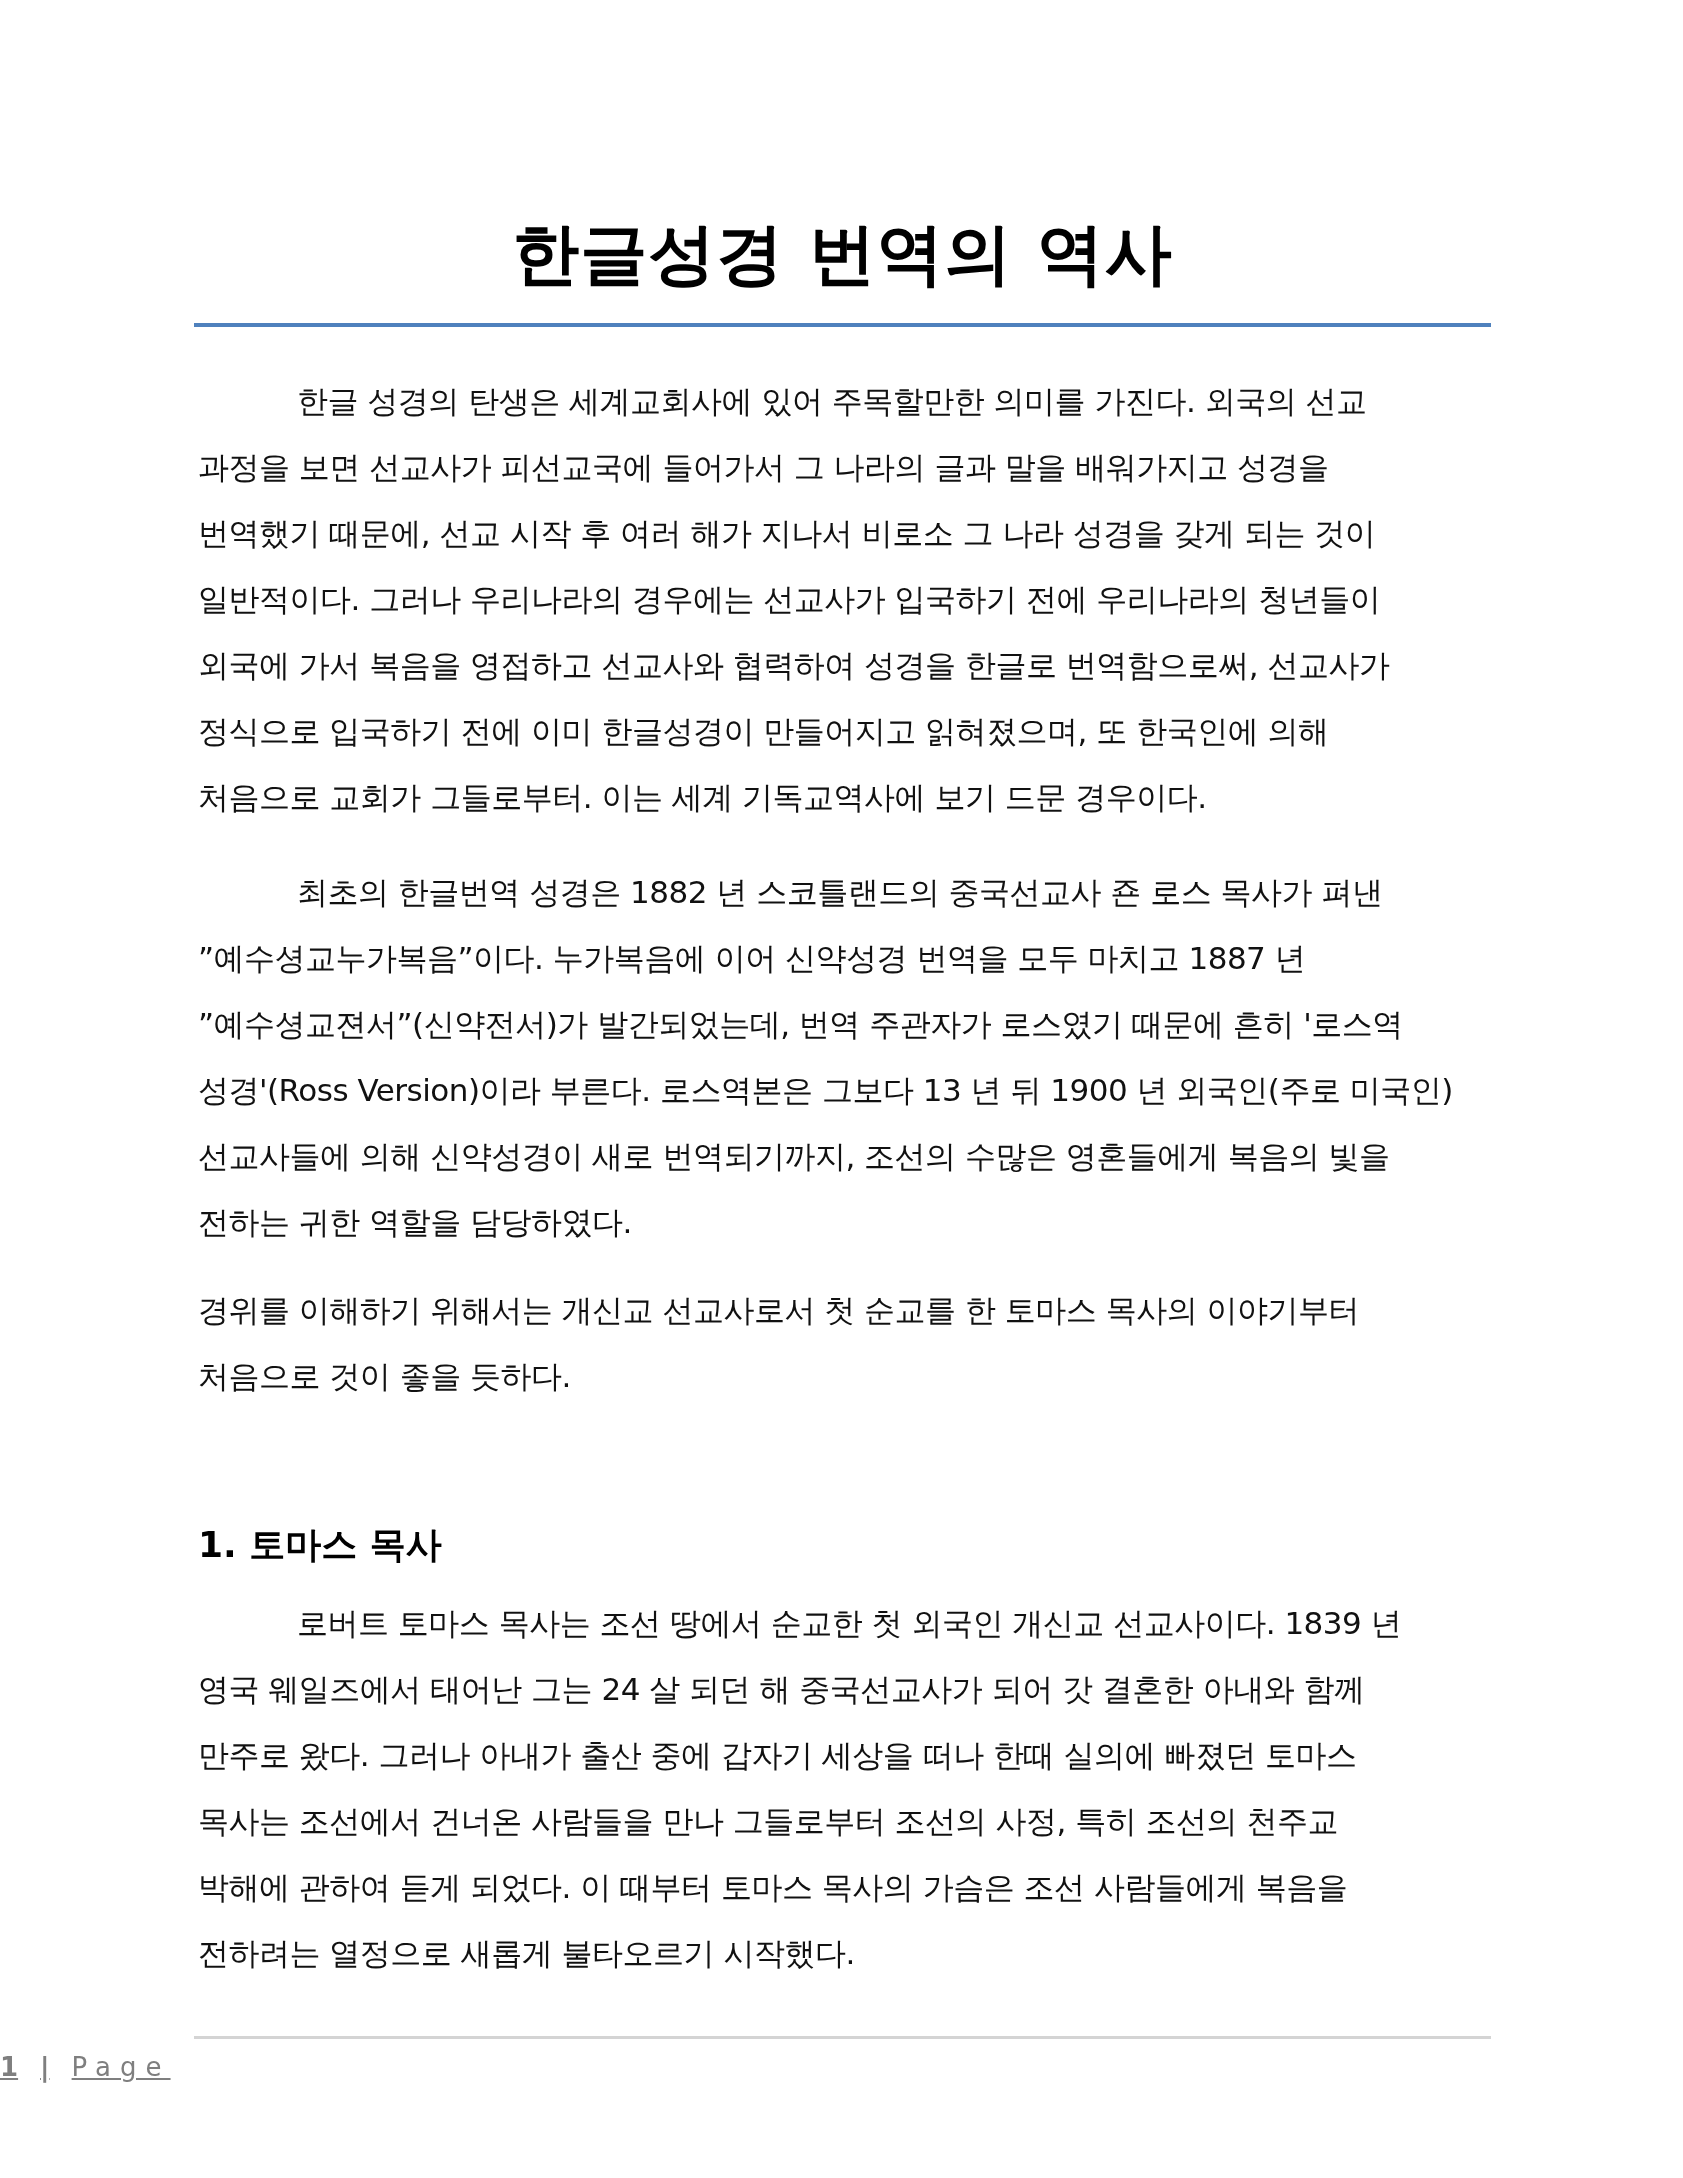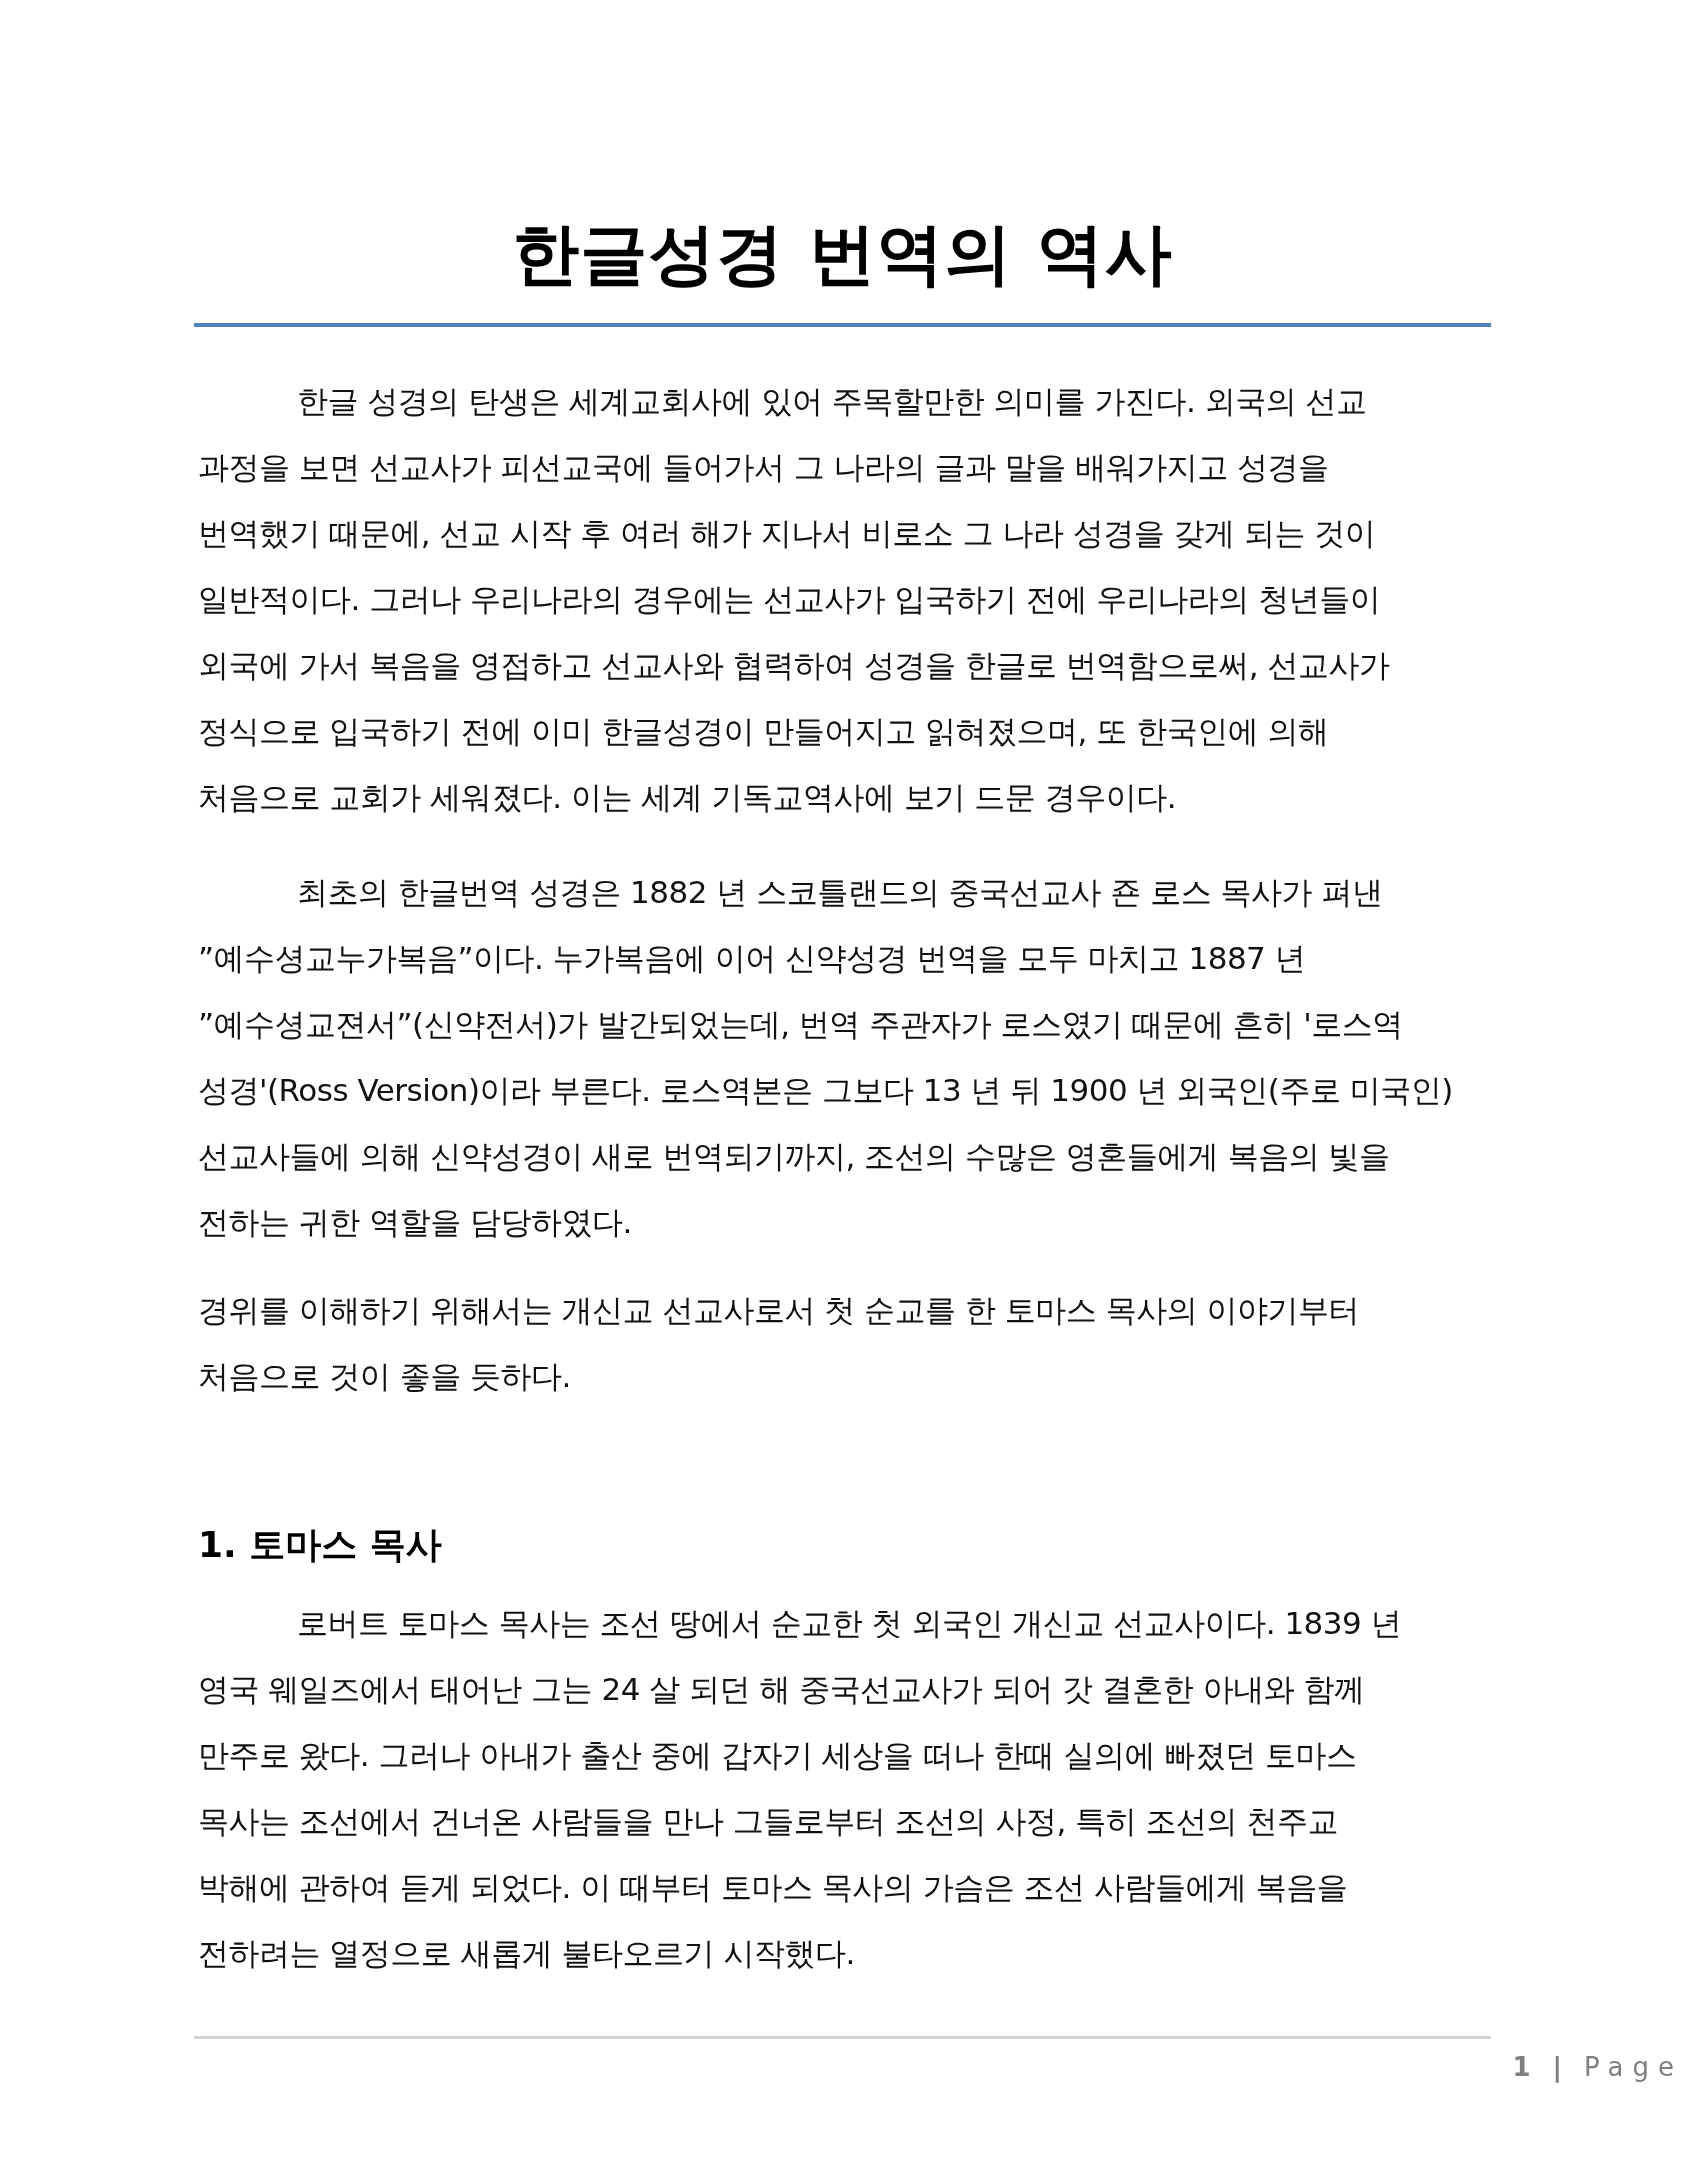"처음으로 교회가 세워졌다. 이는 세계" span.line { text: 세워졌다 -> 그들로부터 }
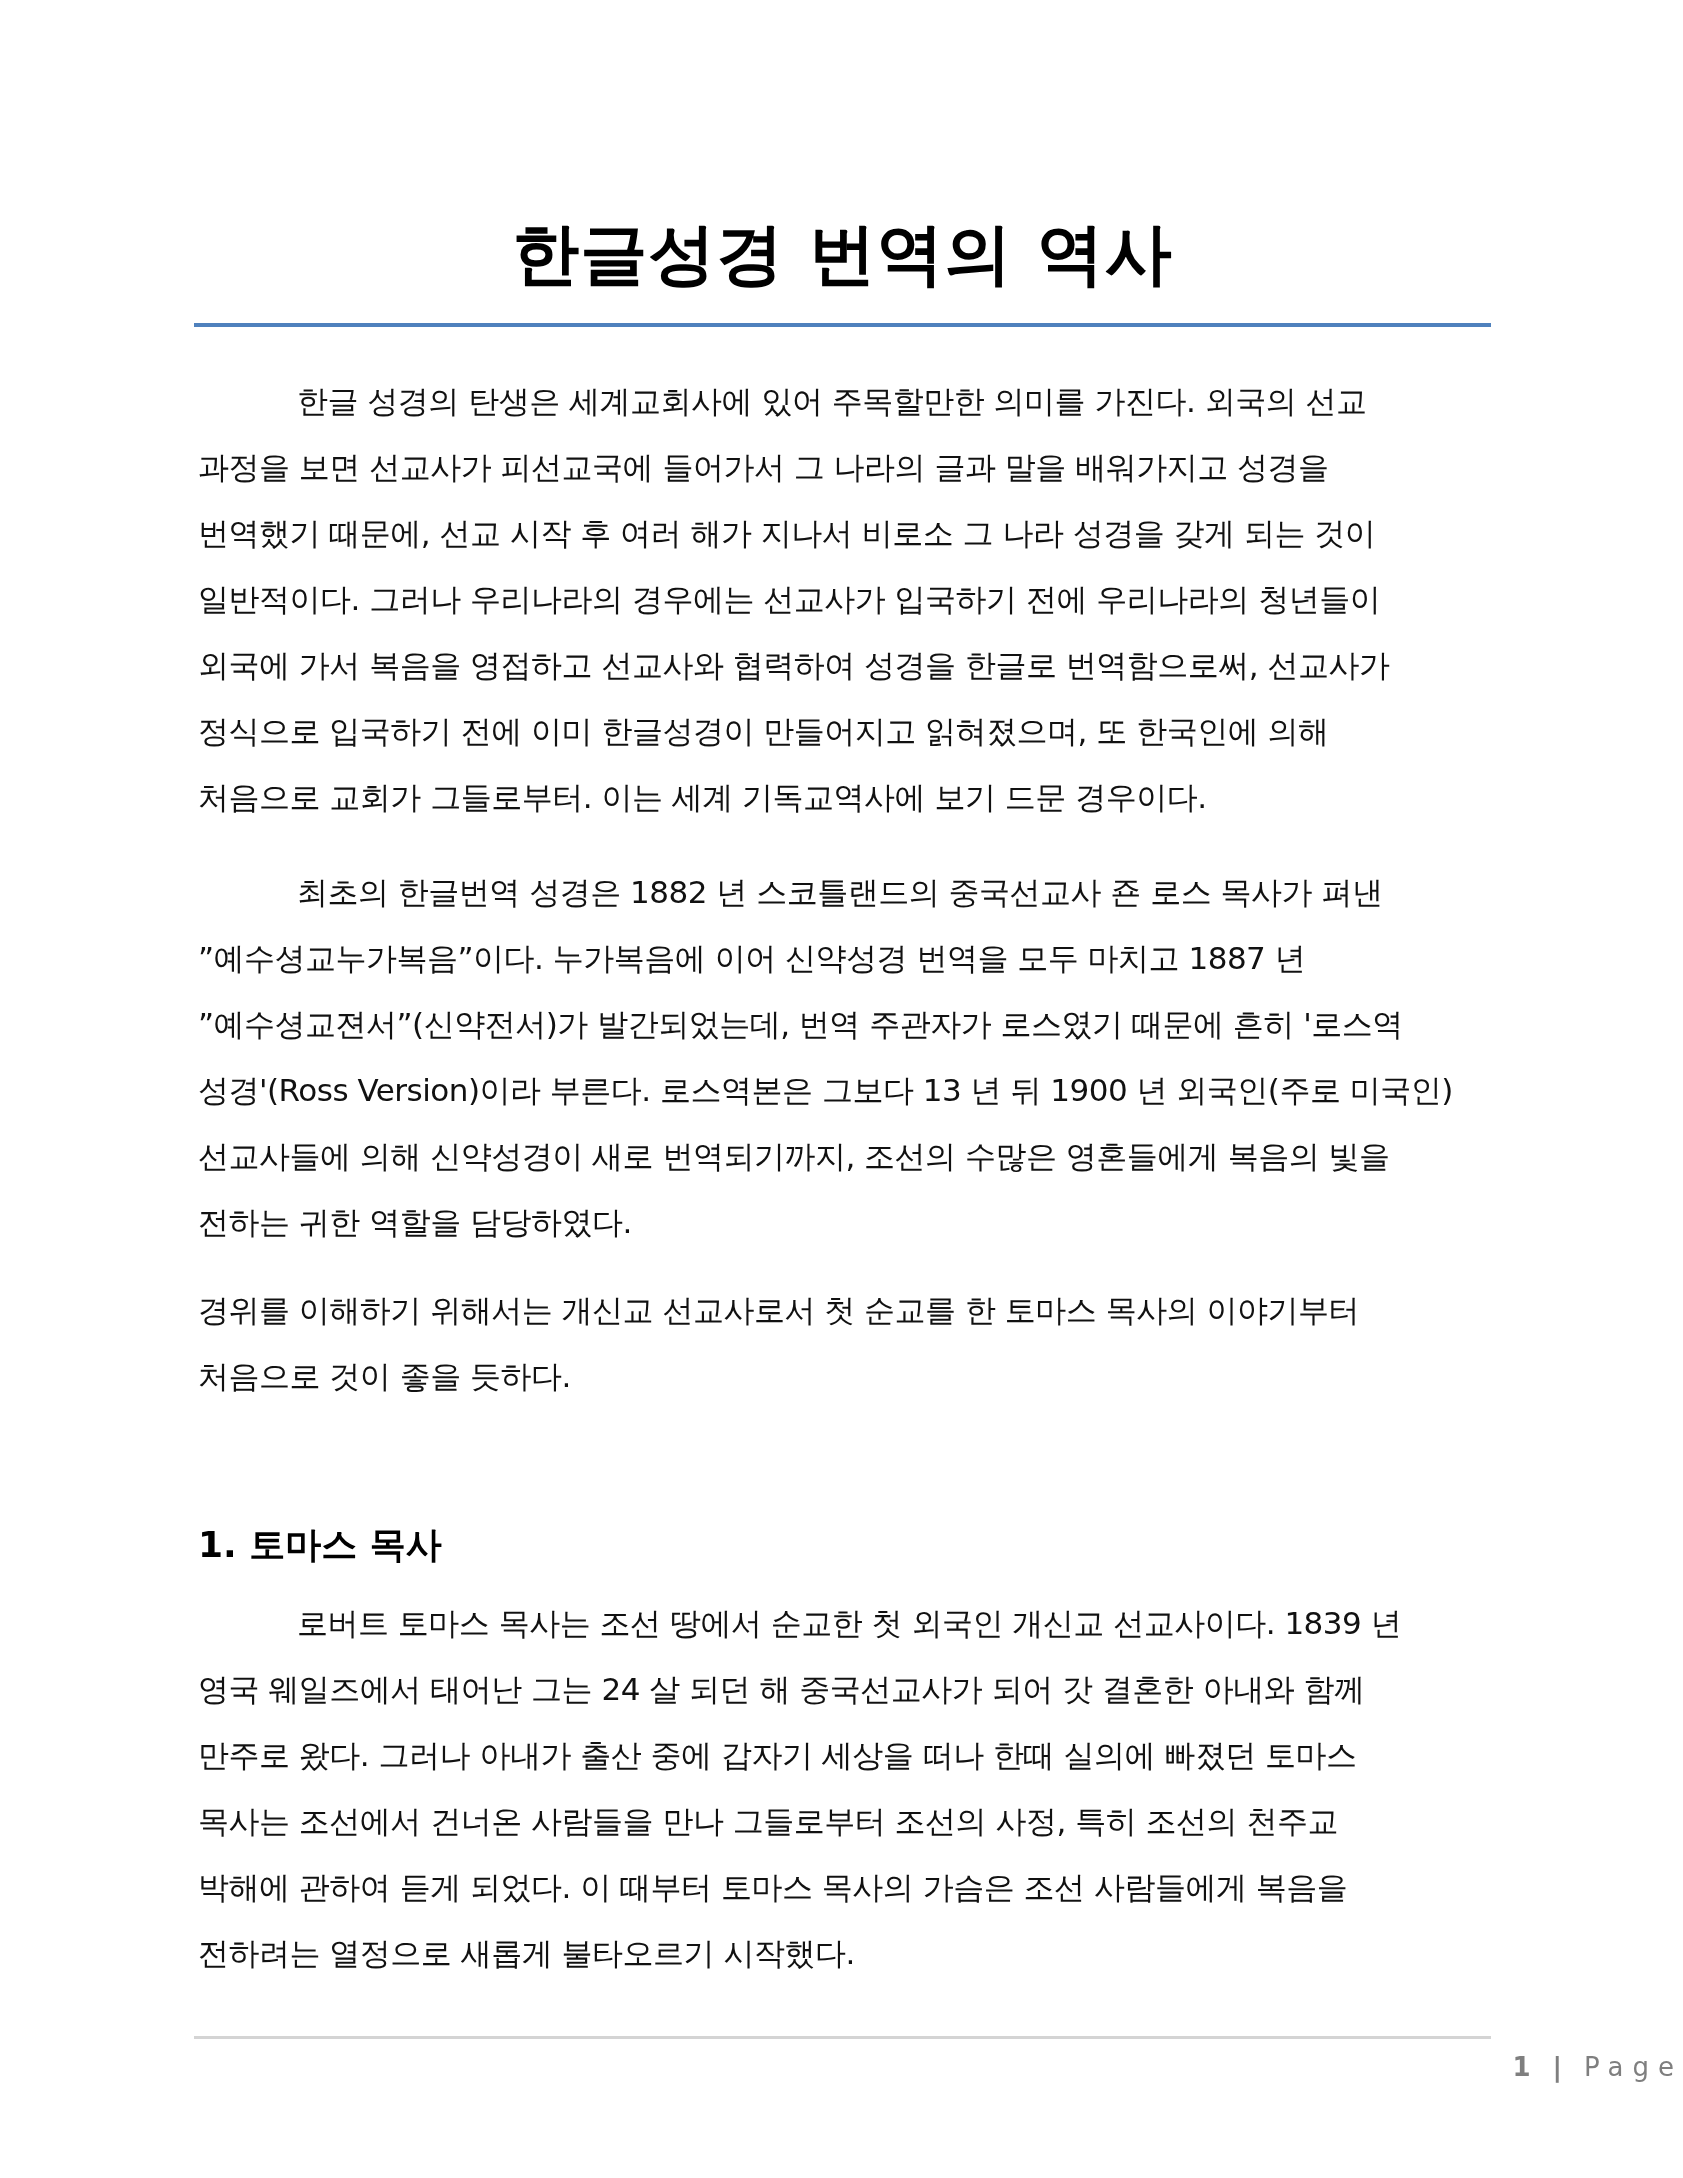"1 | Page" .footer { text-align: right -> left; text-decoration: none -> underline }
